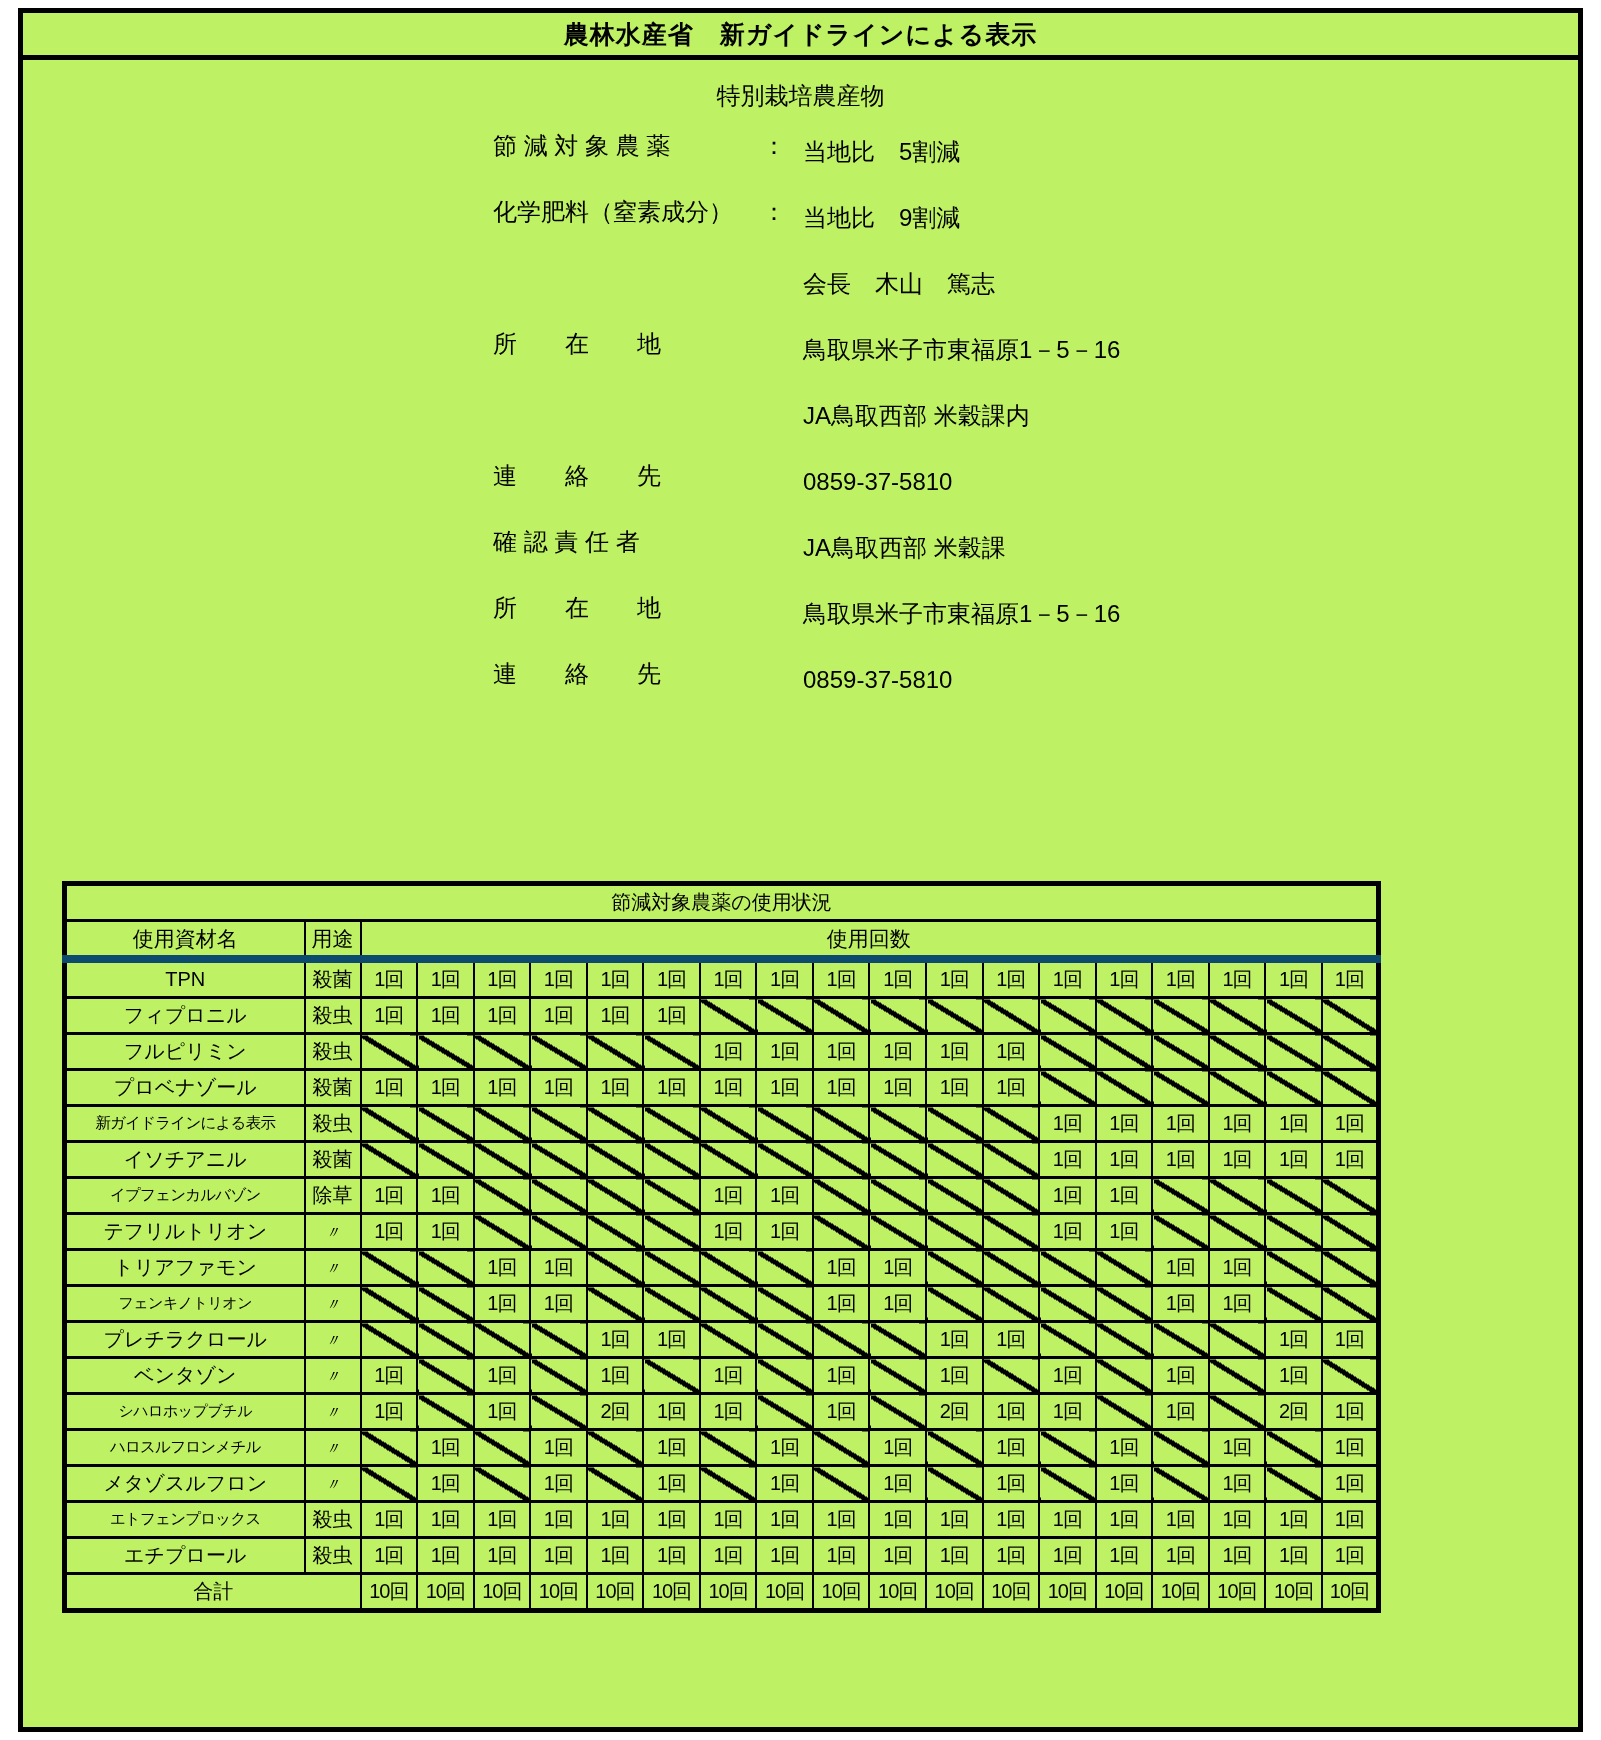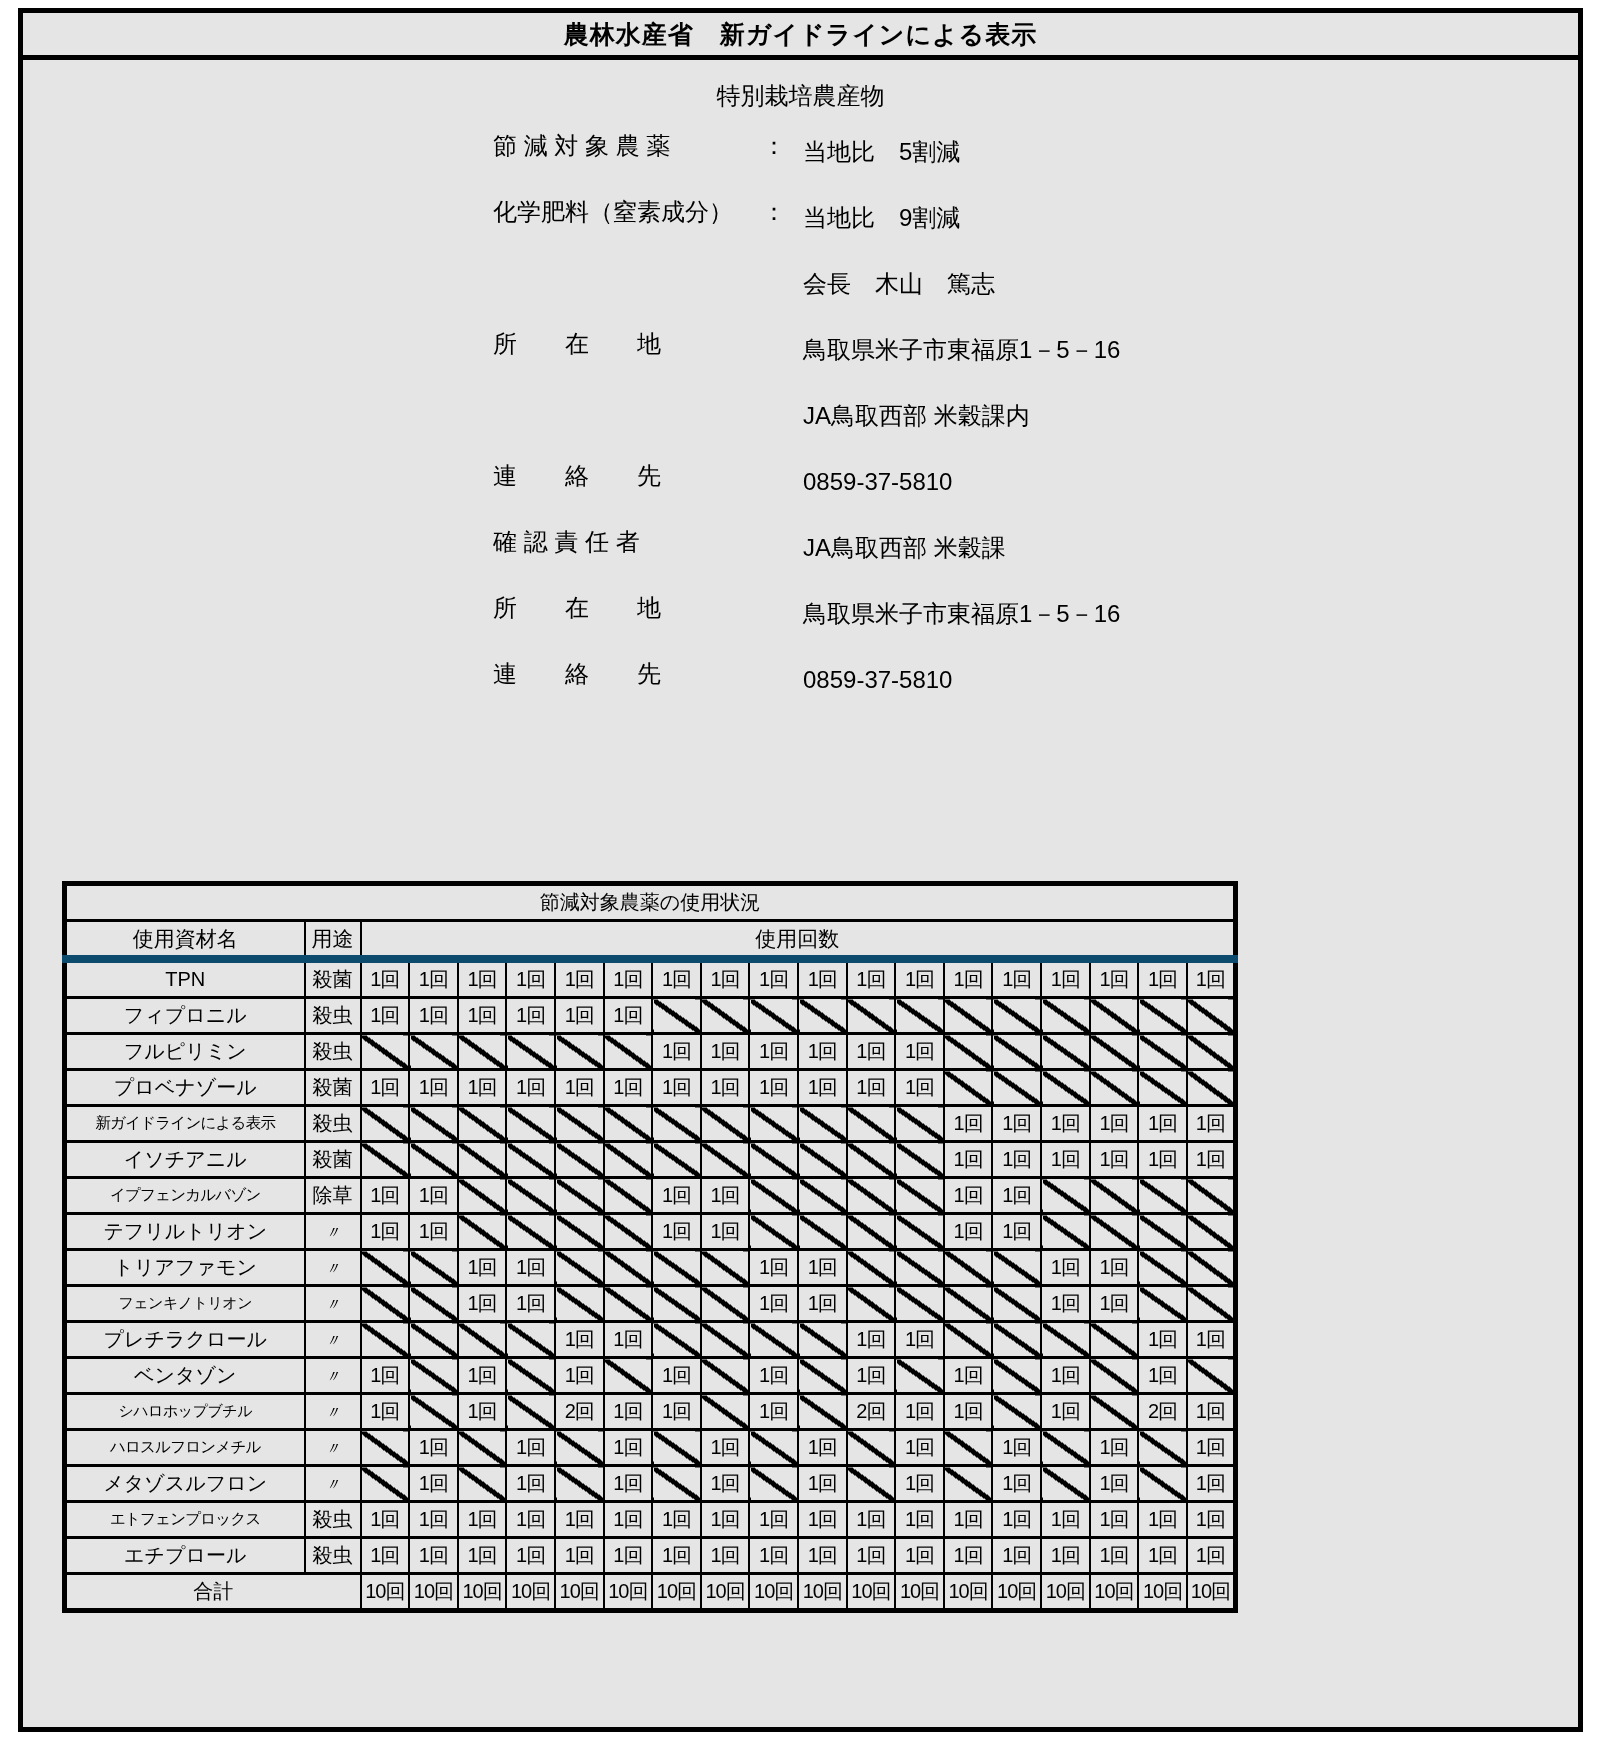"農林水産省 新ガイドラインによる表示" .outer-frame { background: #e5e5e5 -> #bef264 }
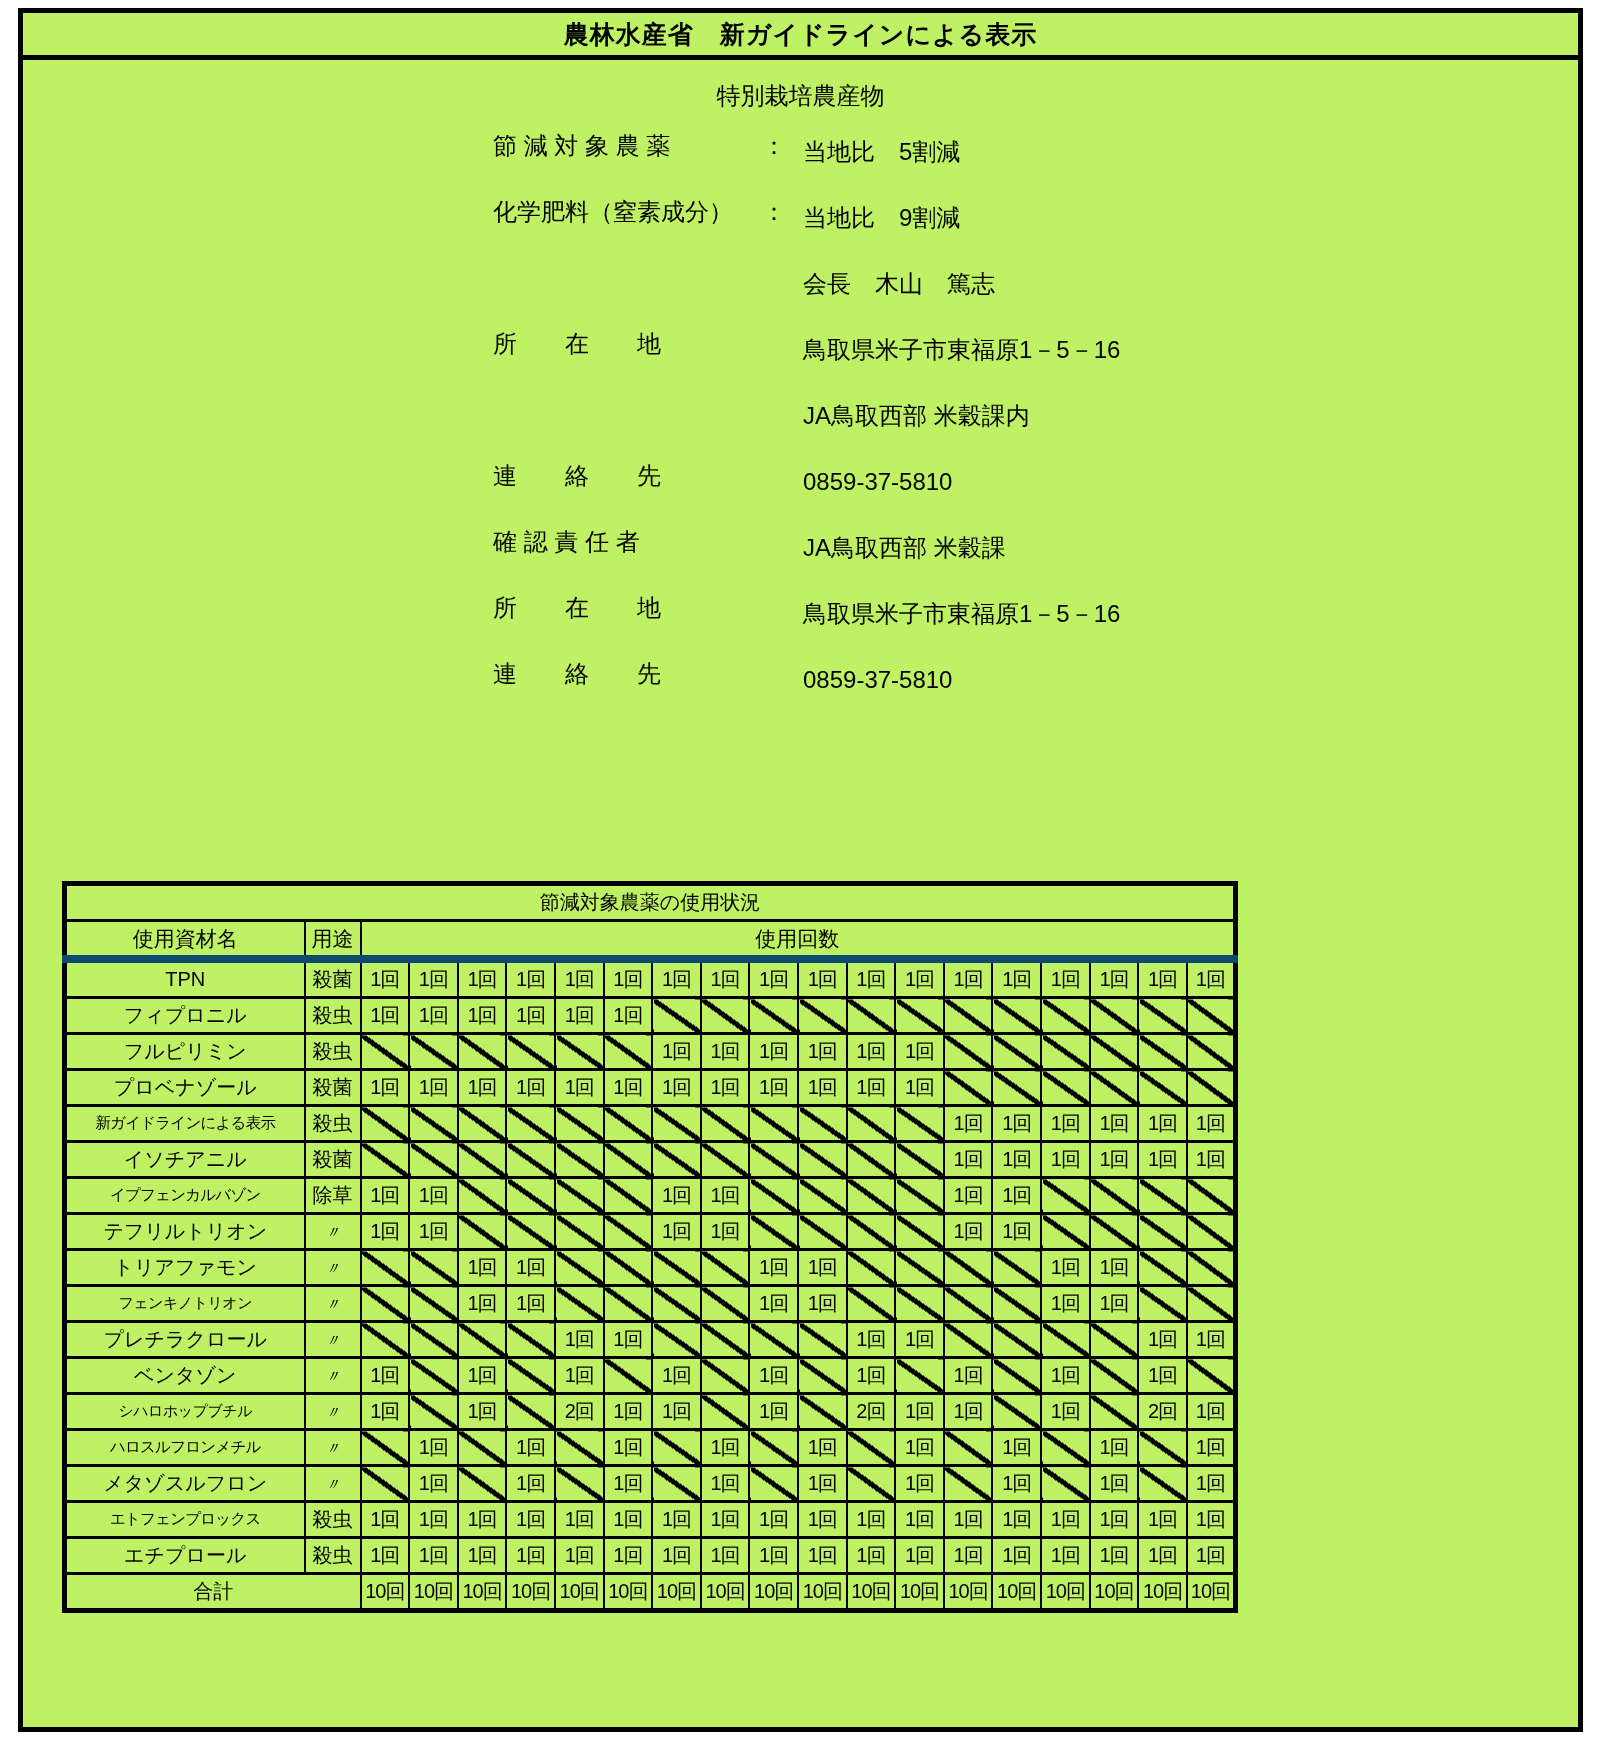"節減対象農薬の使用状況" table.usage { width: 1176px -> 1319px }
